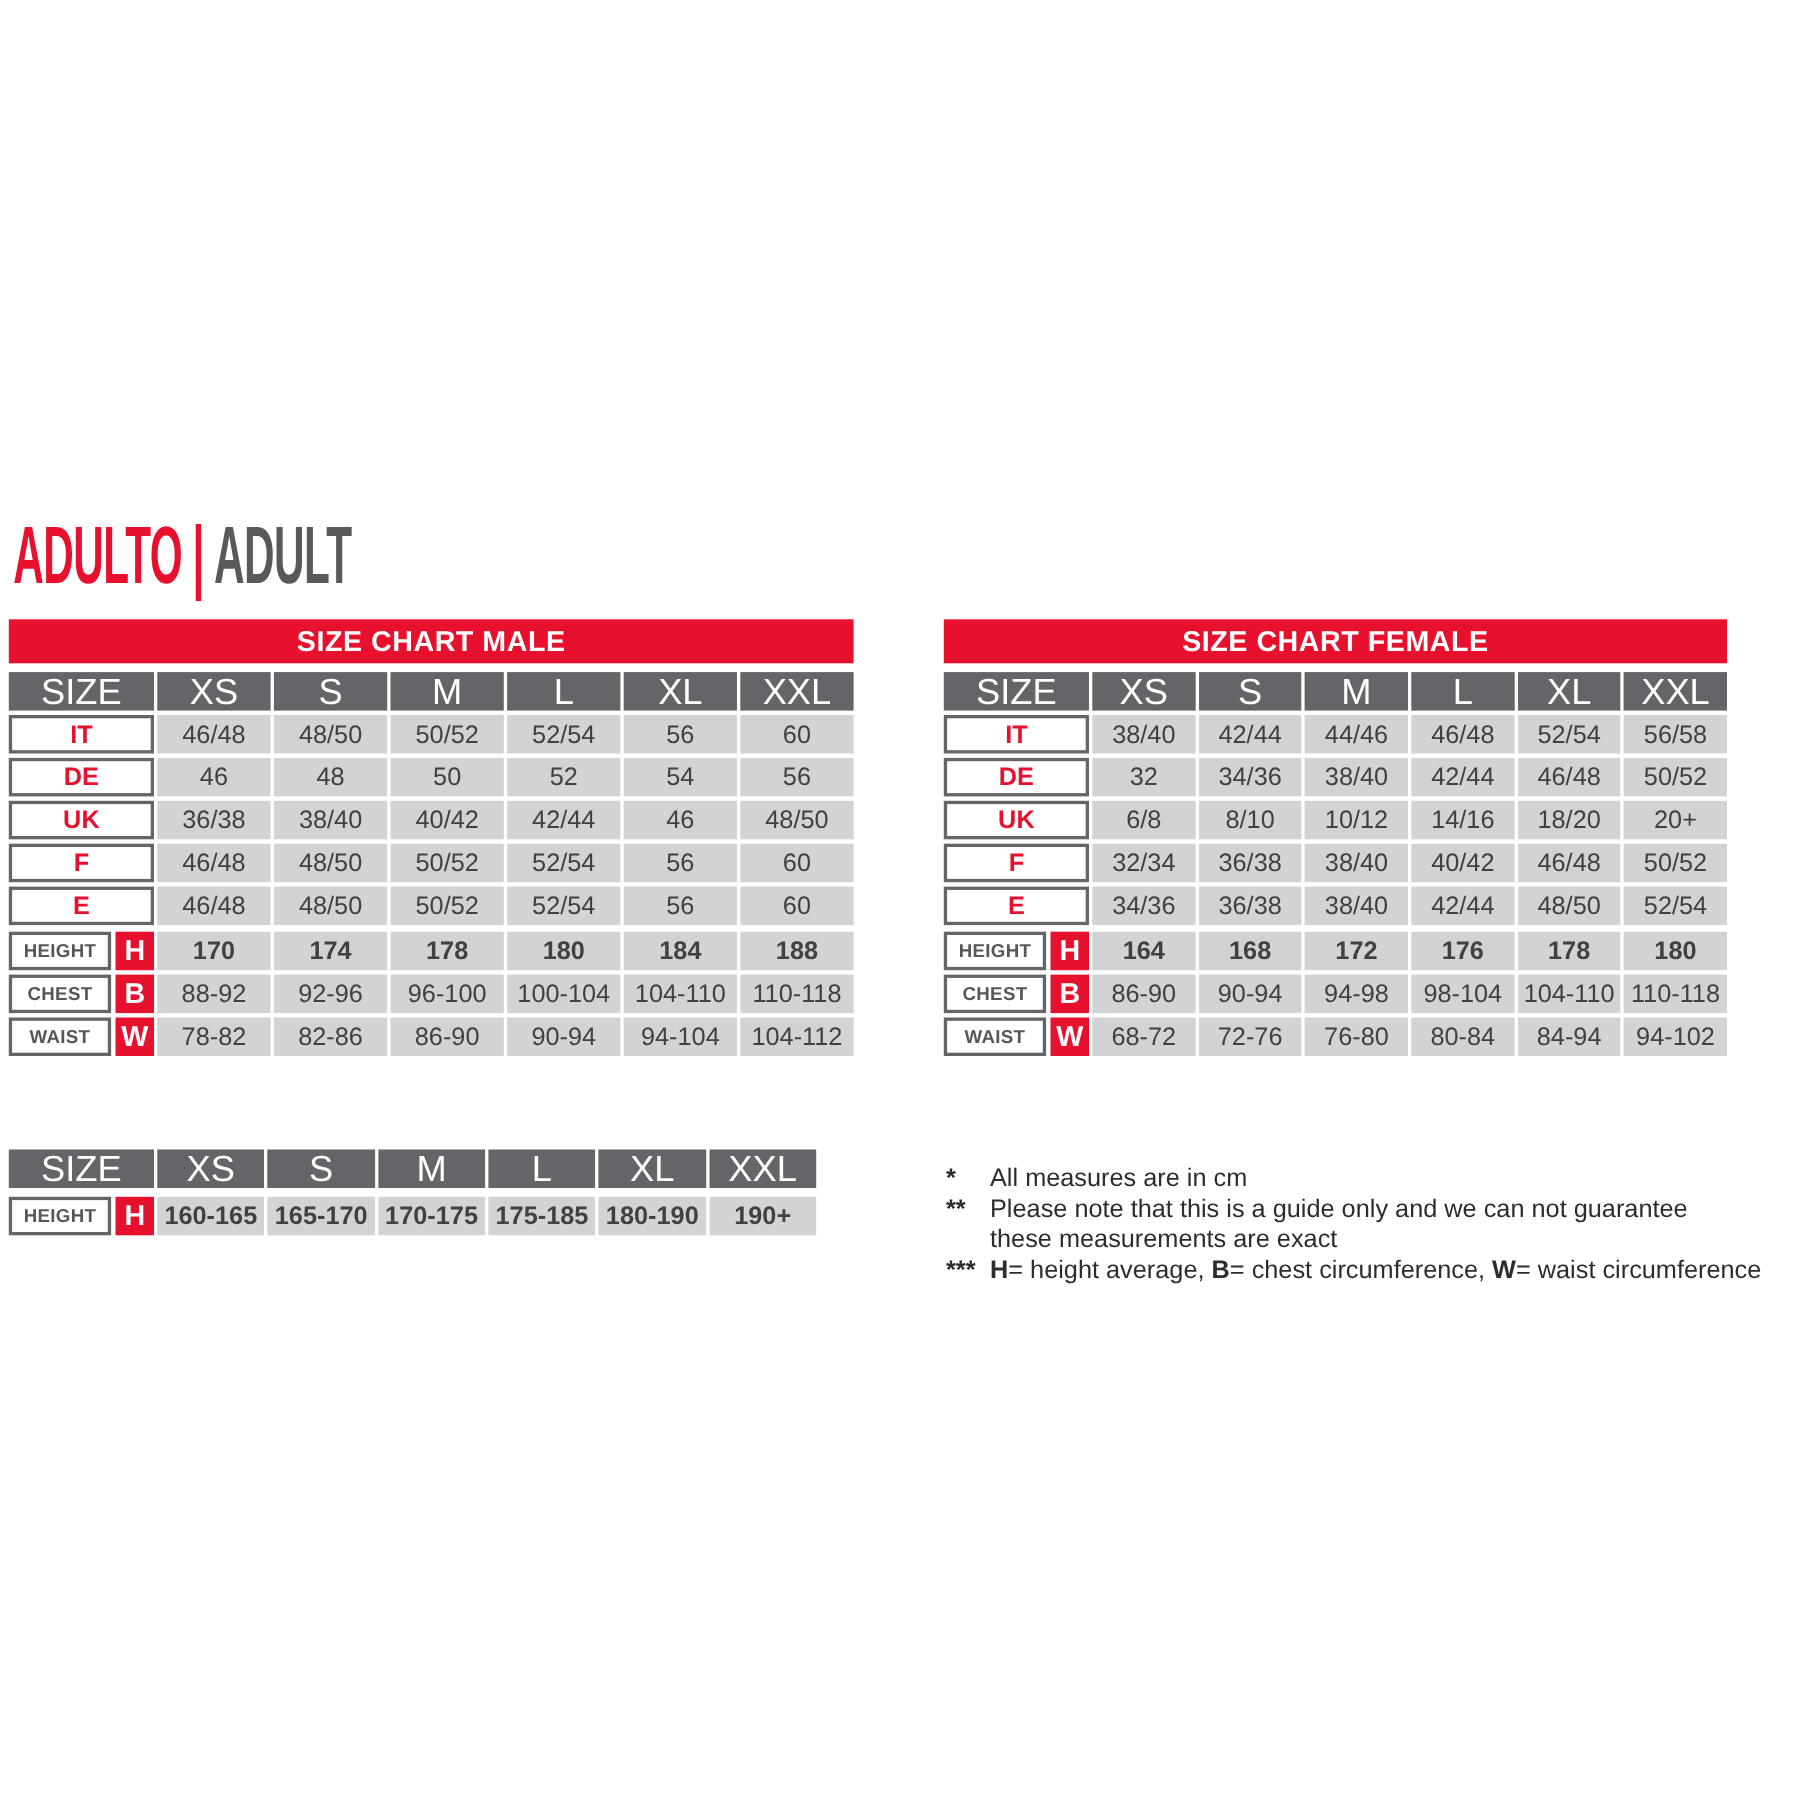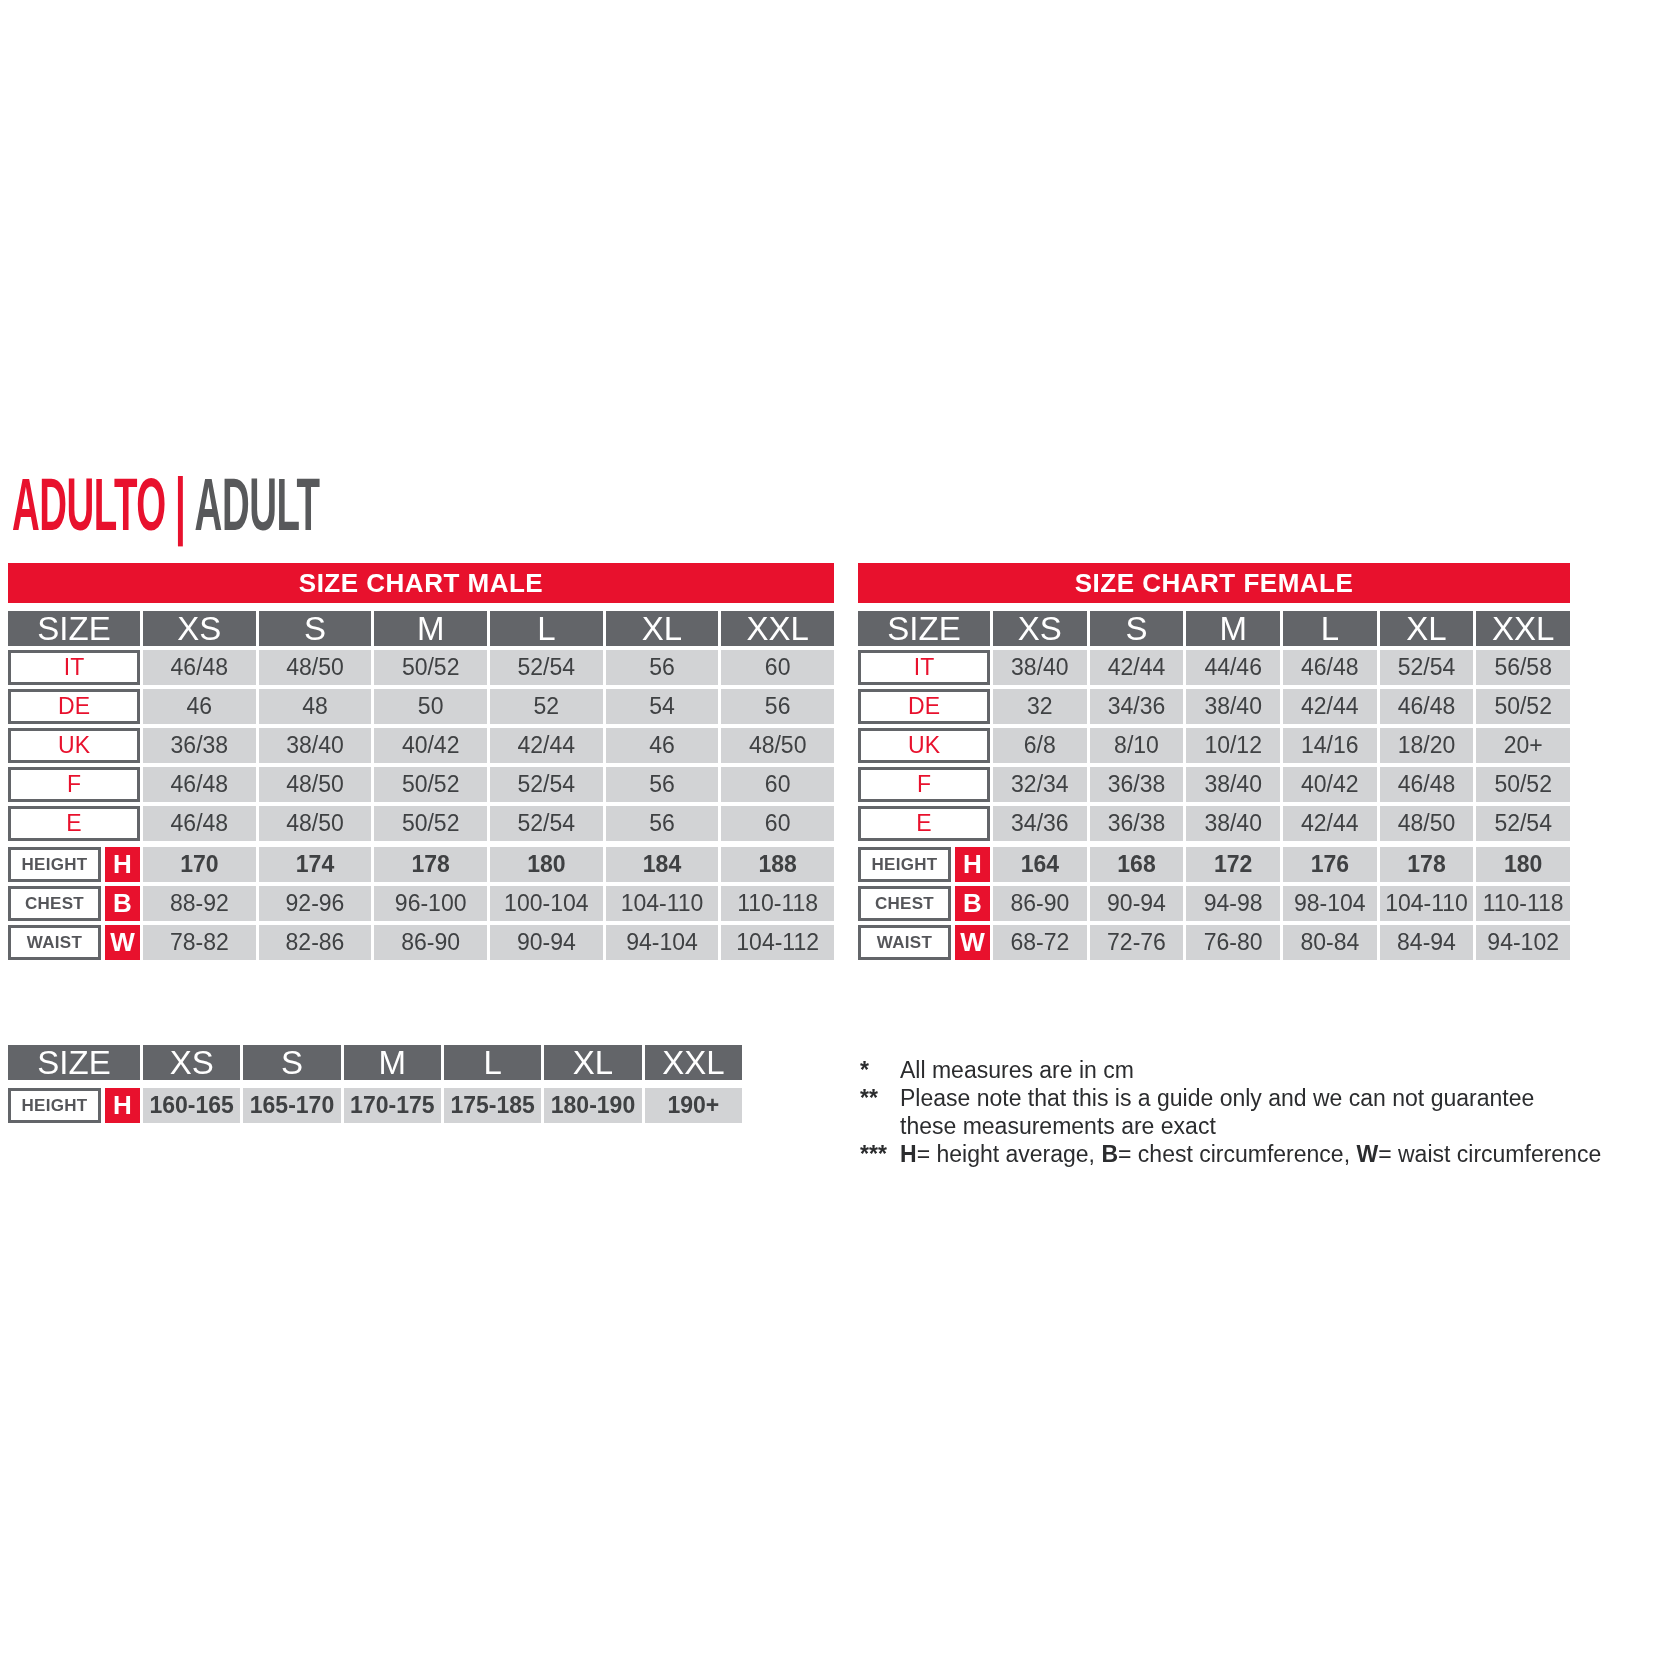"SIZE CHART MALE" section.chart { width: 826px -> 768px }
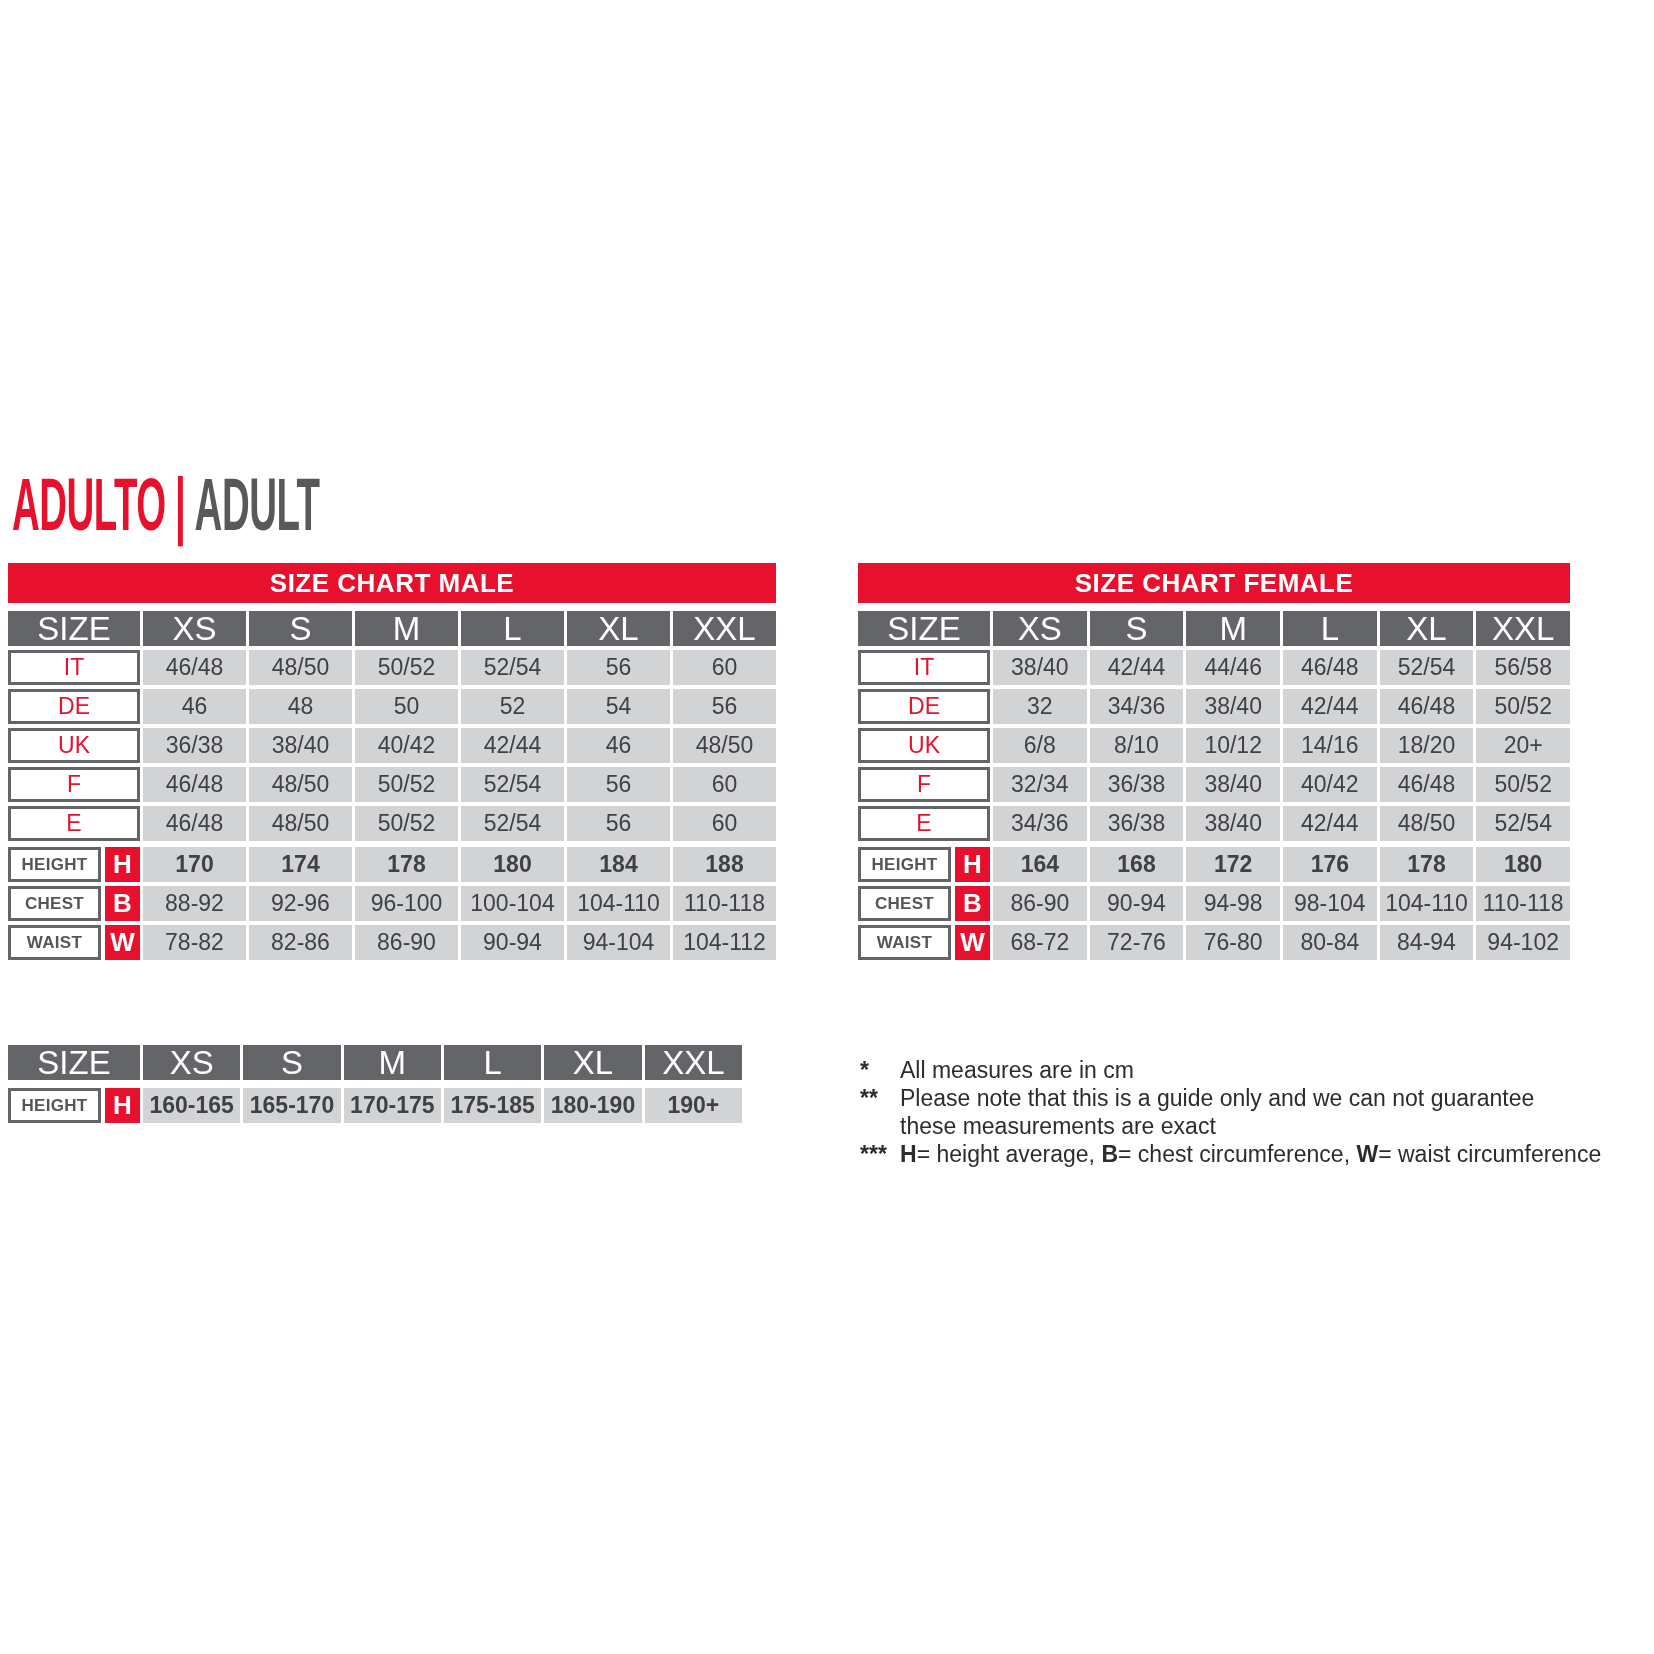"IT" .label { font-weight: normal -> bold }
